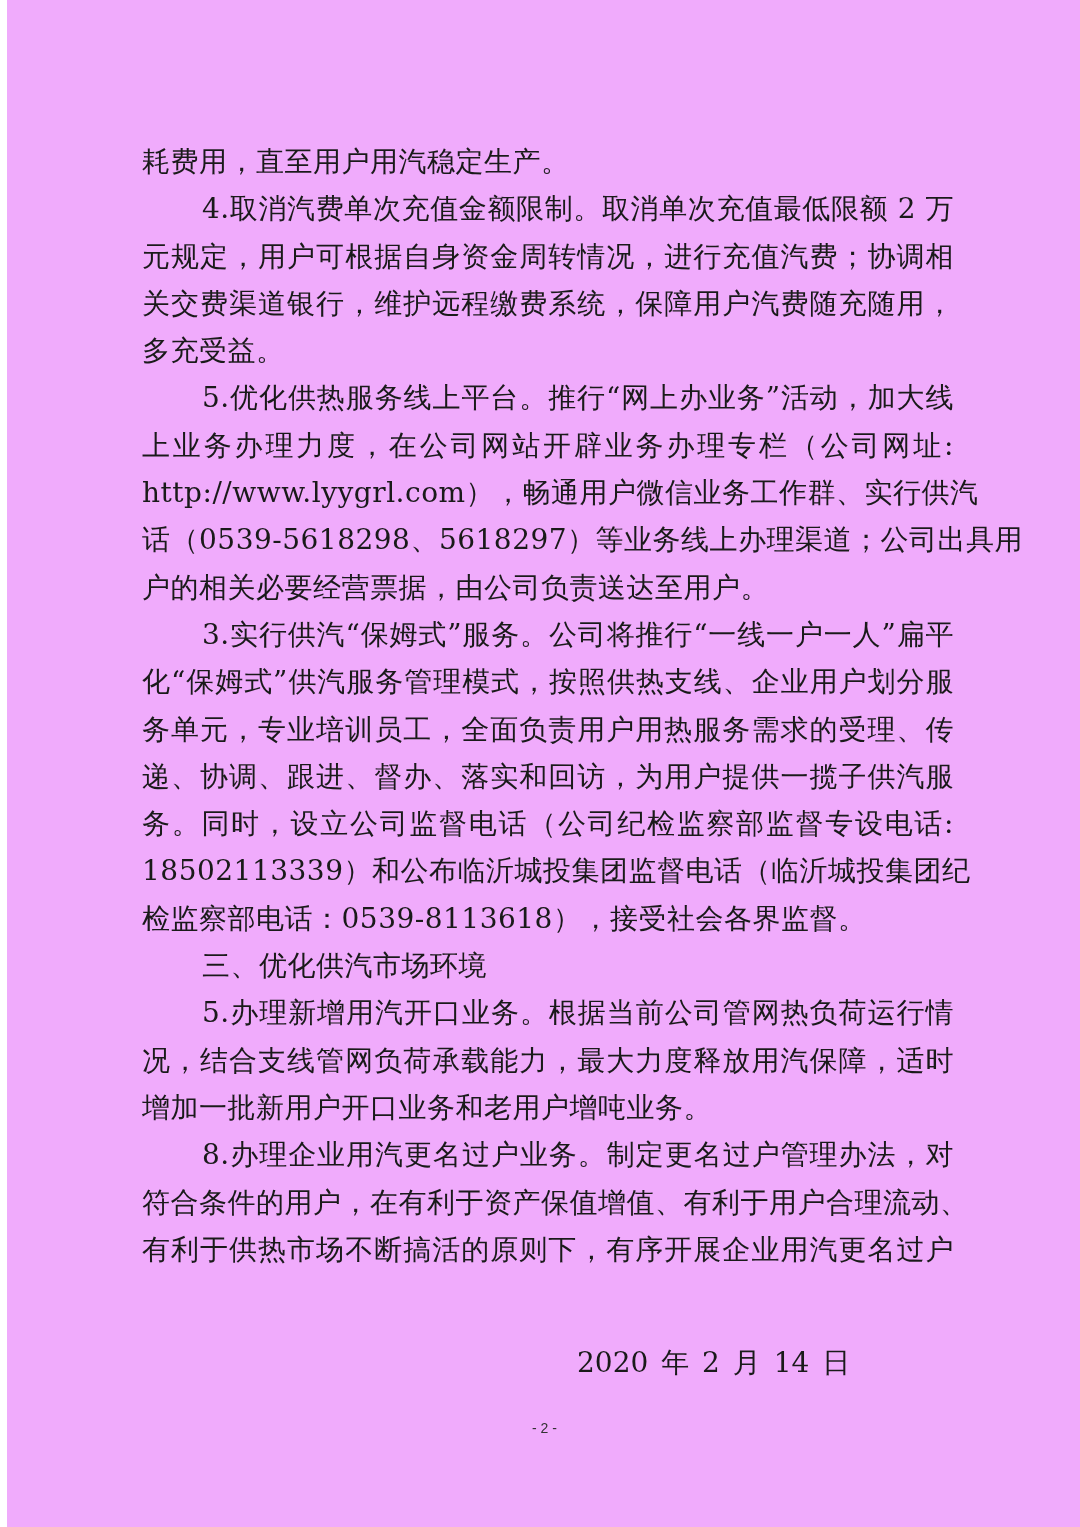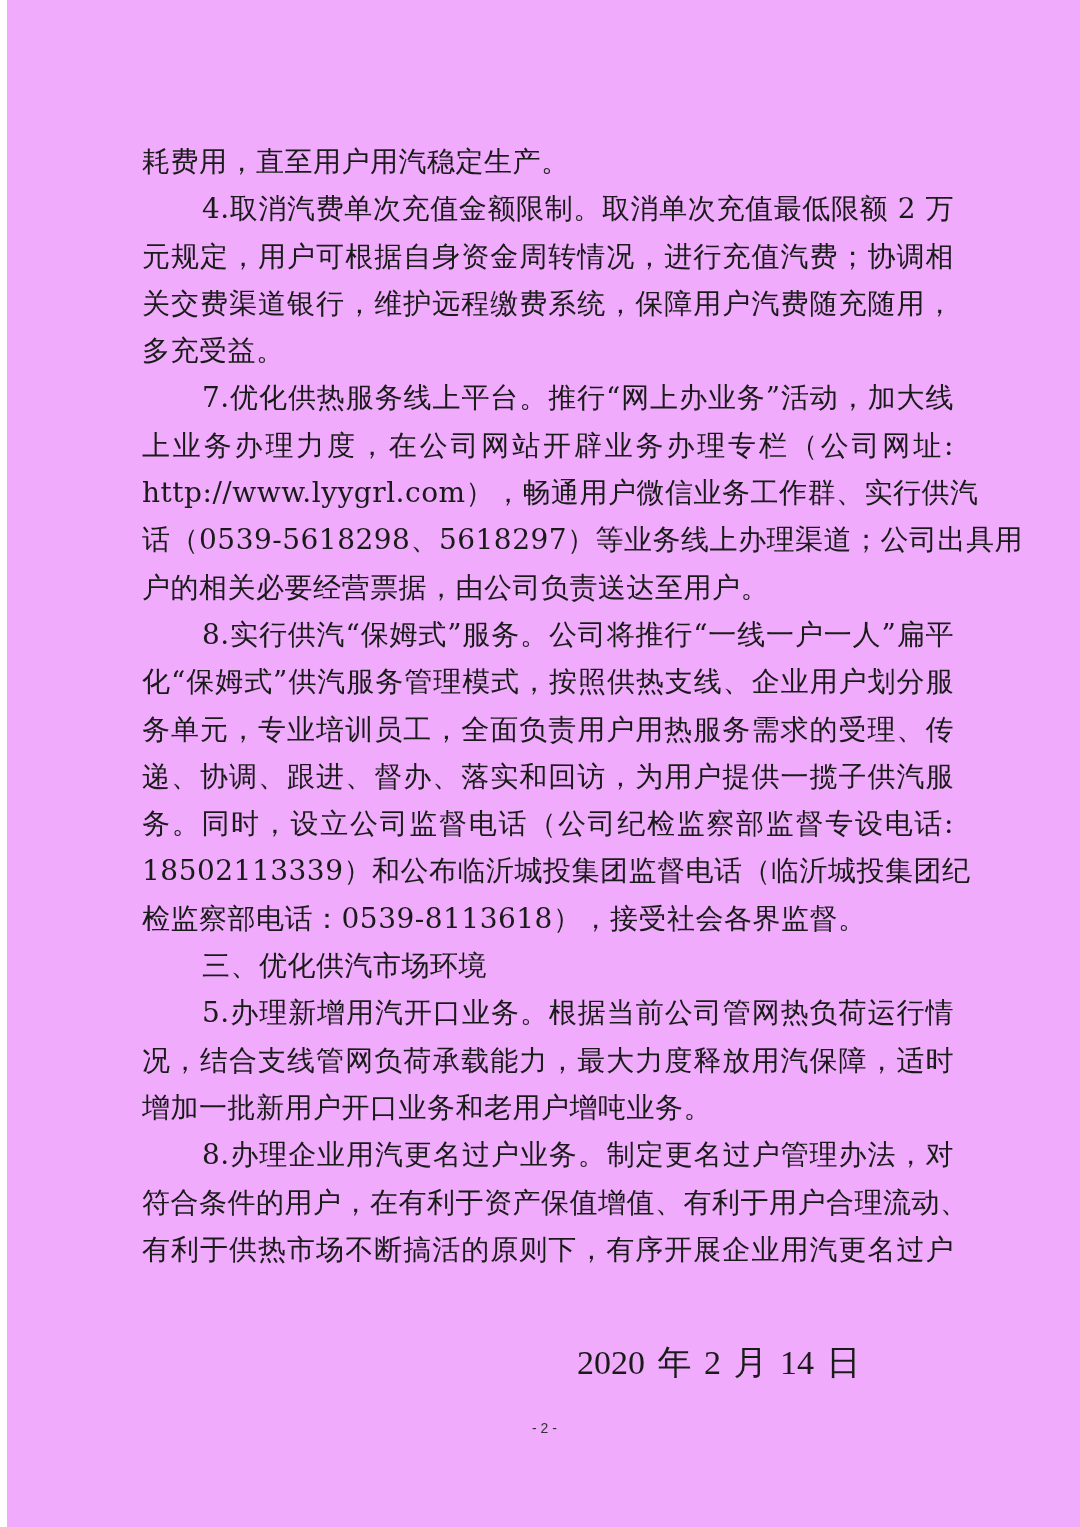"7.优化供热服务线上平台。推行“网上办业务”活动，加大线" div.line { text: 7 -> 5 }
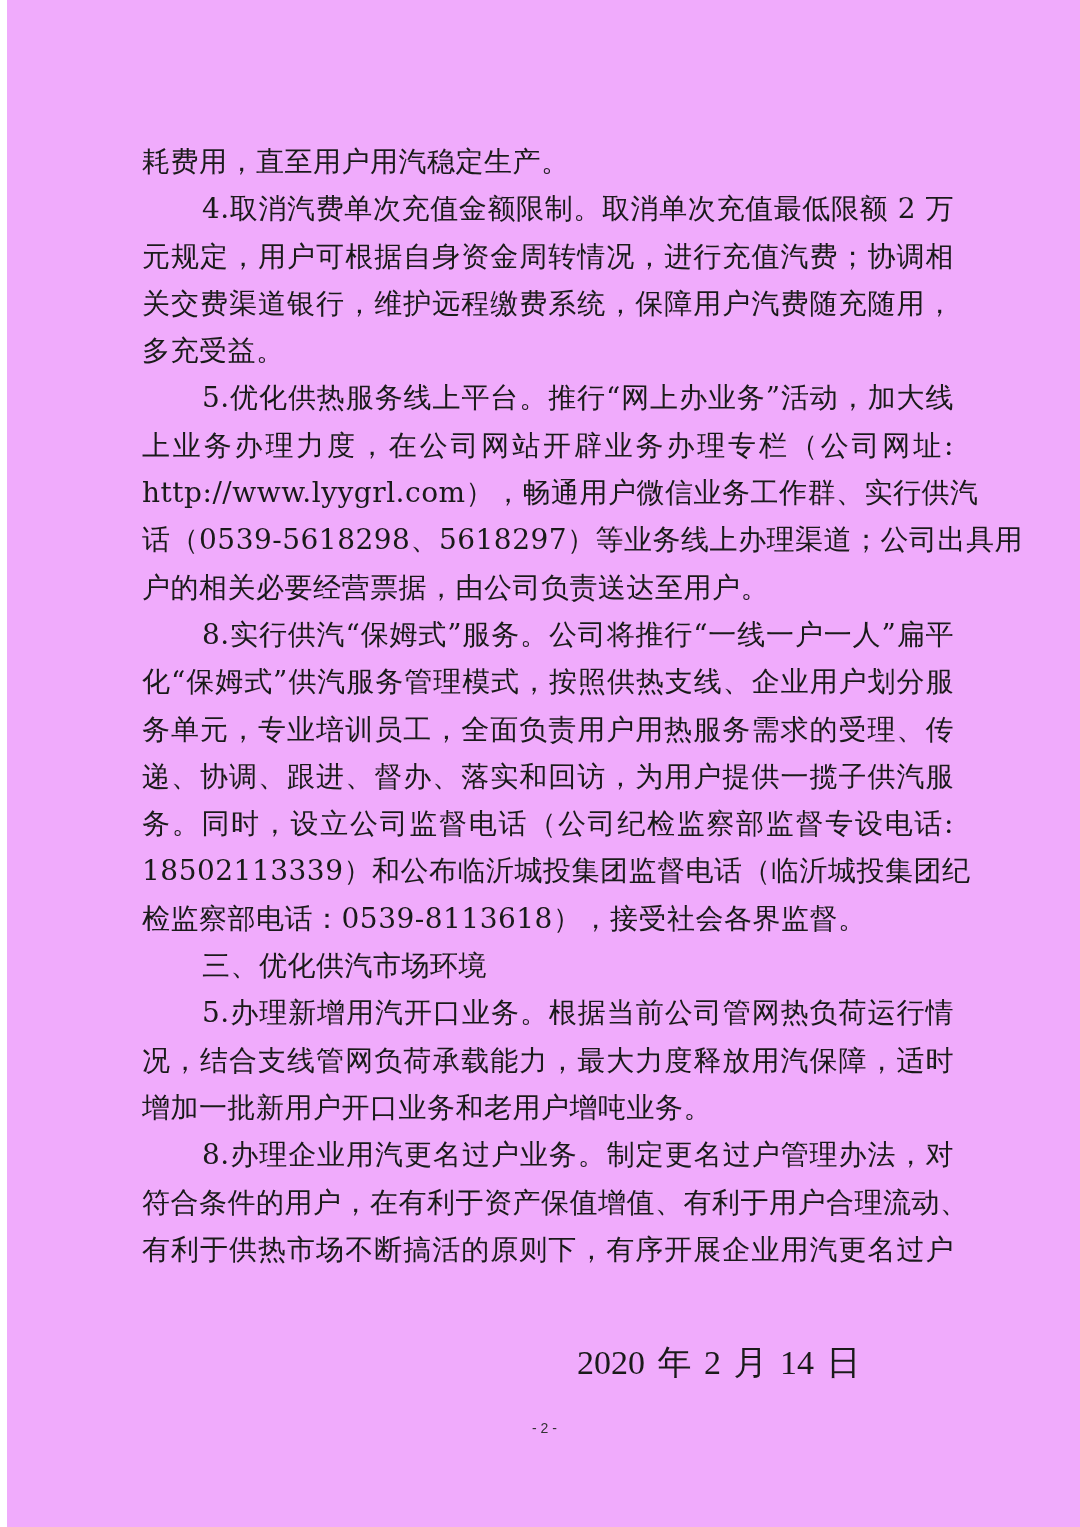"8.实行供汽“保姆式”服务。公司将推行“一线一户一人”扁平" div.line { text: 8 -> 3 }
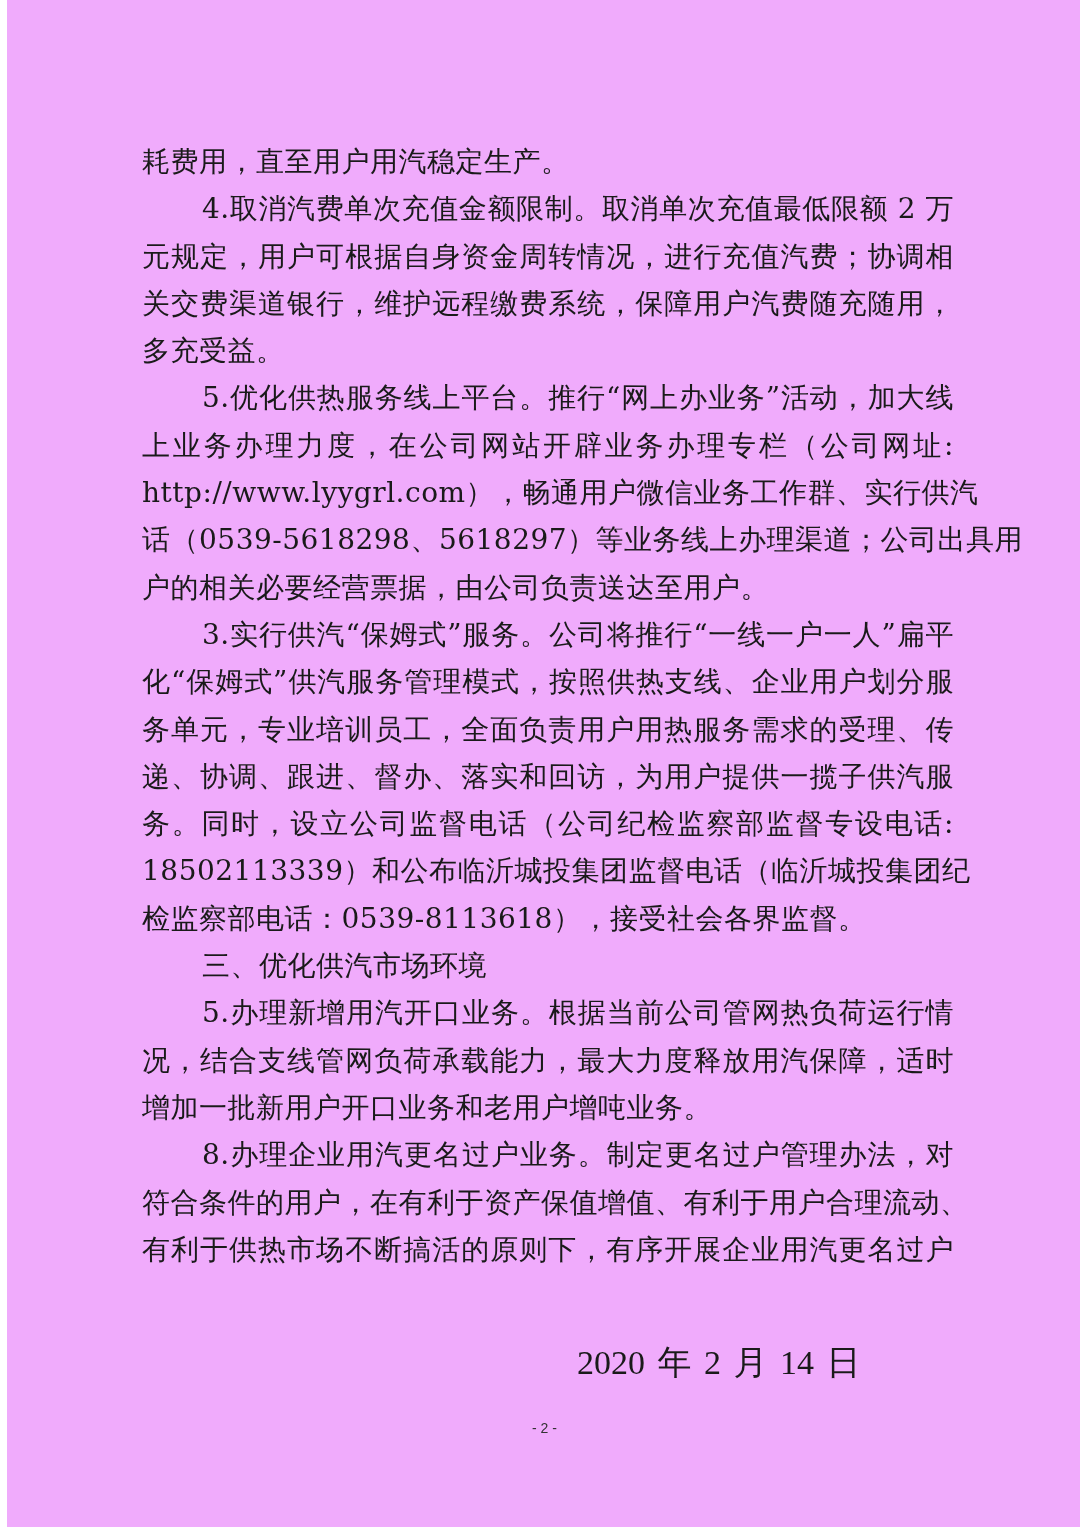"2020 年 2 月 14" .date { font-family: Liberation Serif, serif -> none; font-size: 34px -> 28px }
